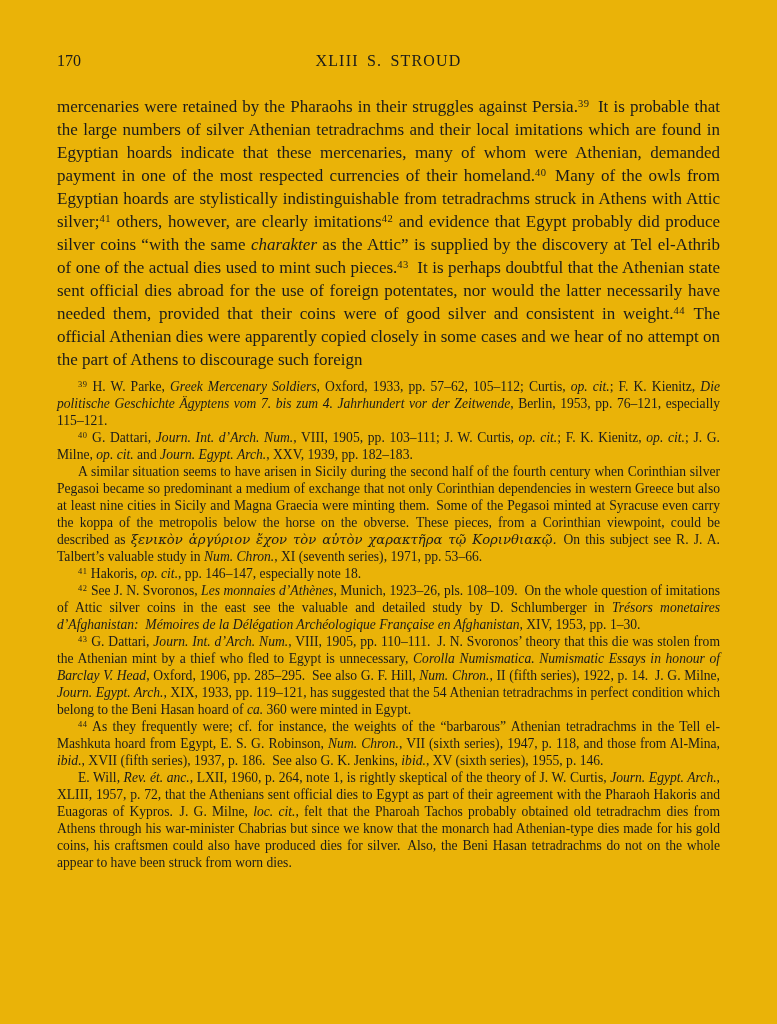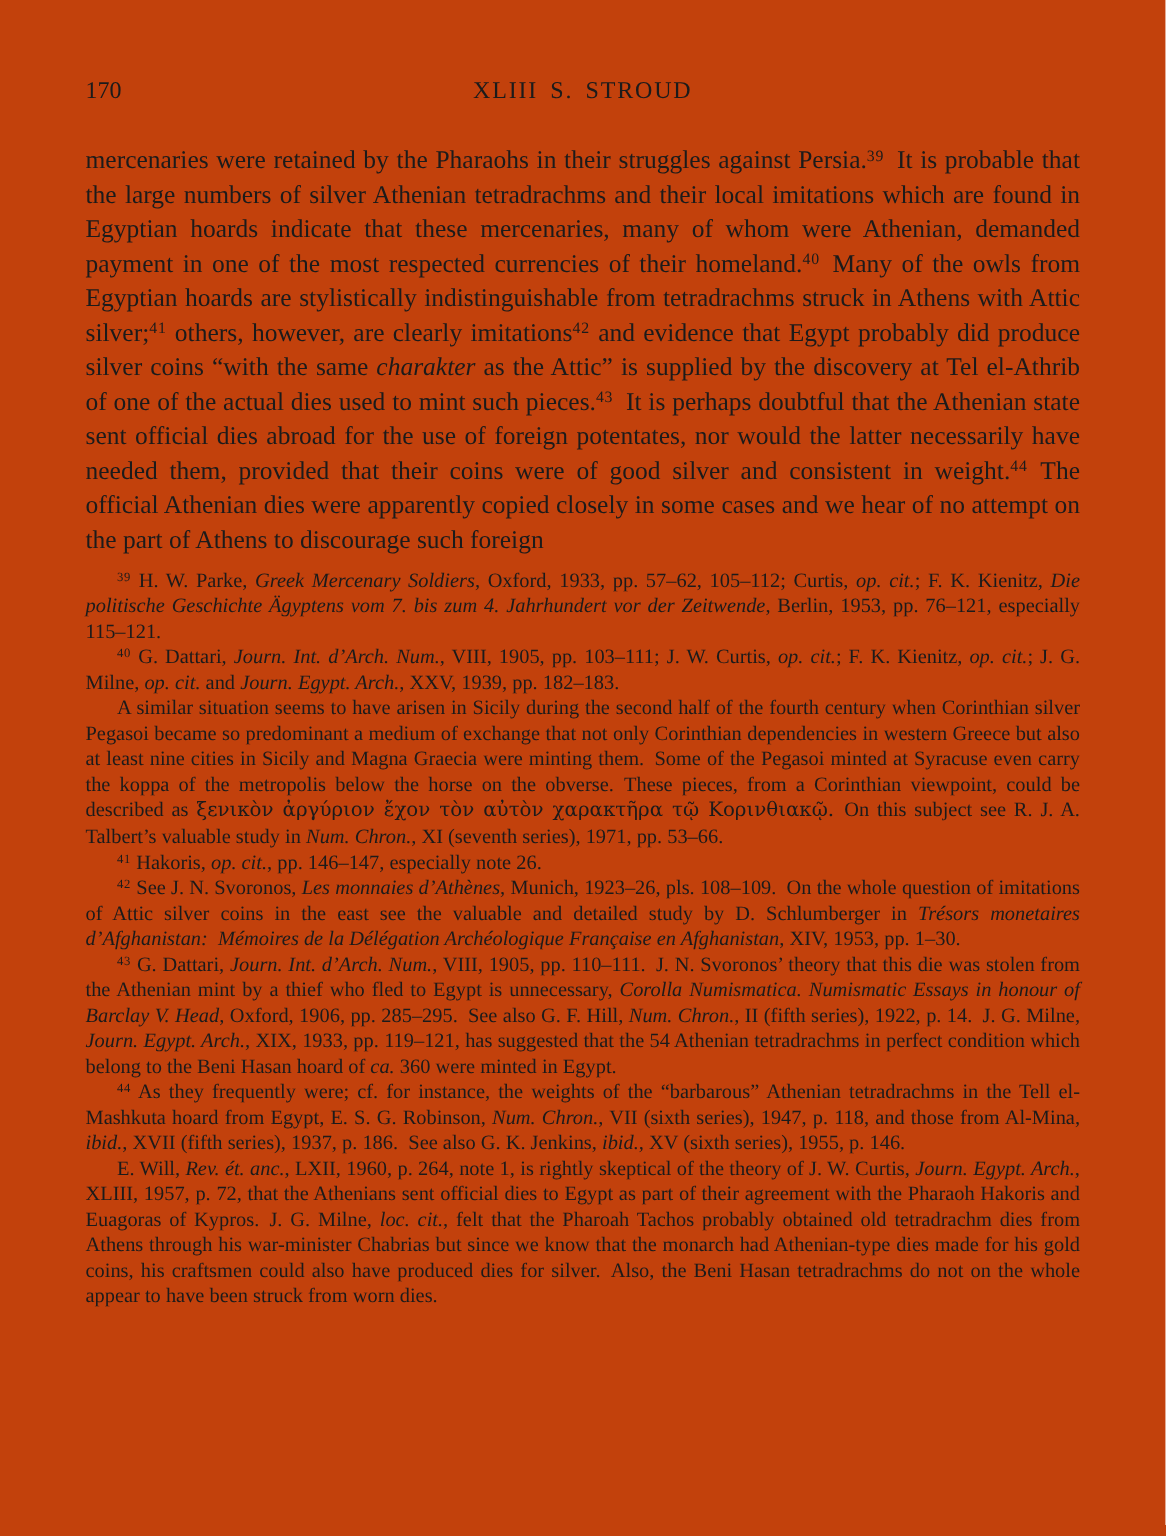"170" .page { background: #c2410c -> #eab308 }
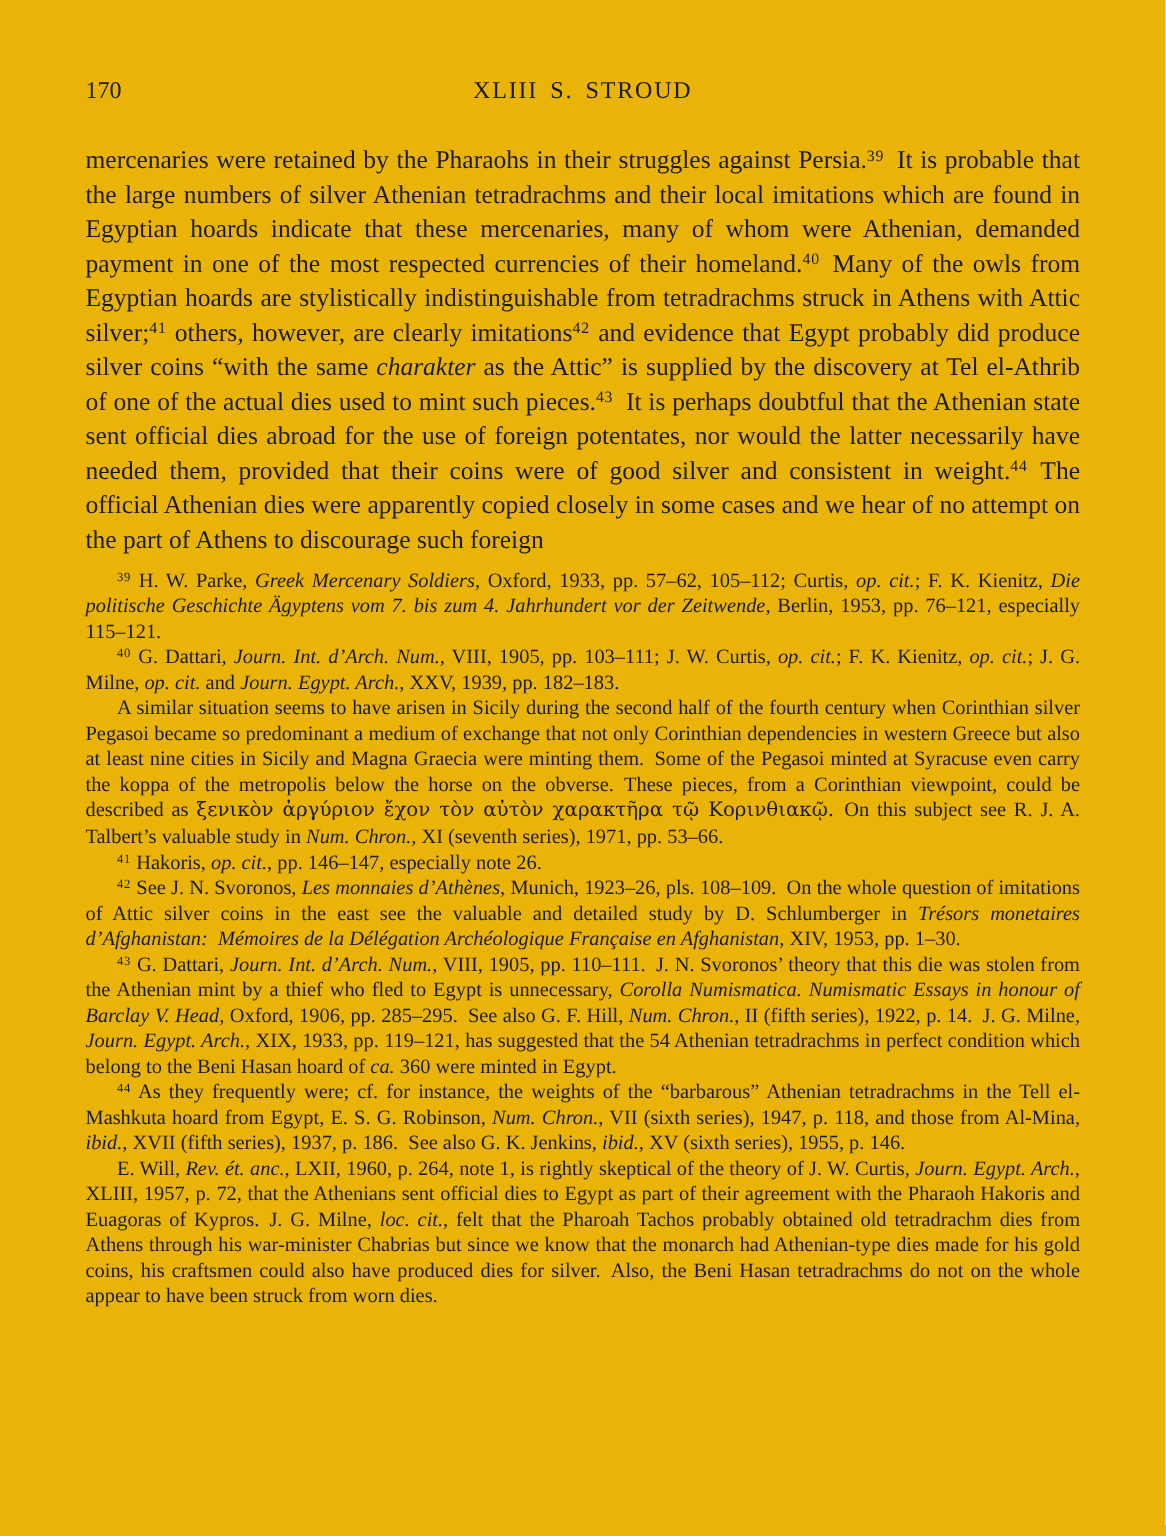"ξενικὸν ἀργύριον ἔχον τὸν αὐτὸν" .greek { font-style: none -> italic }
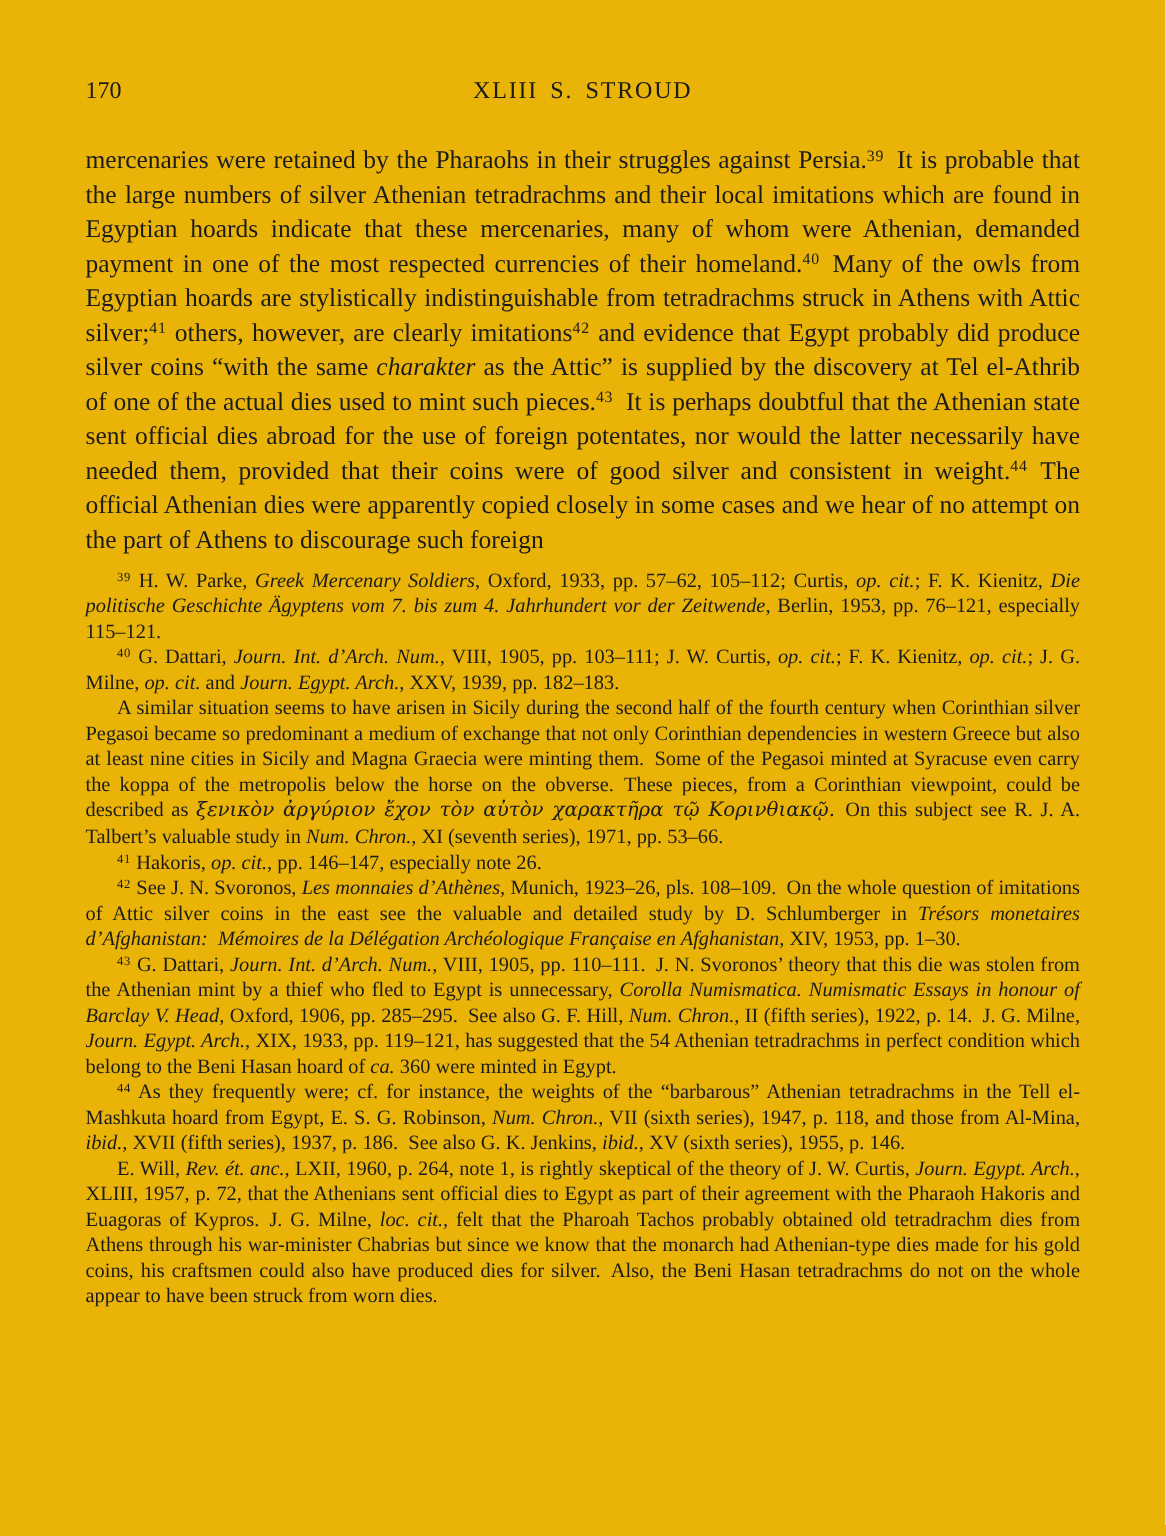", pp. 146–147, especially note" span { text: 26 -> 18 }
